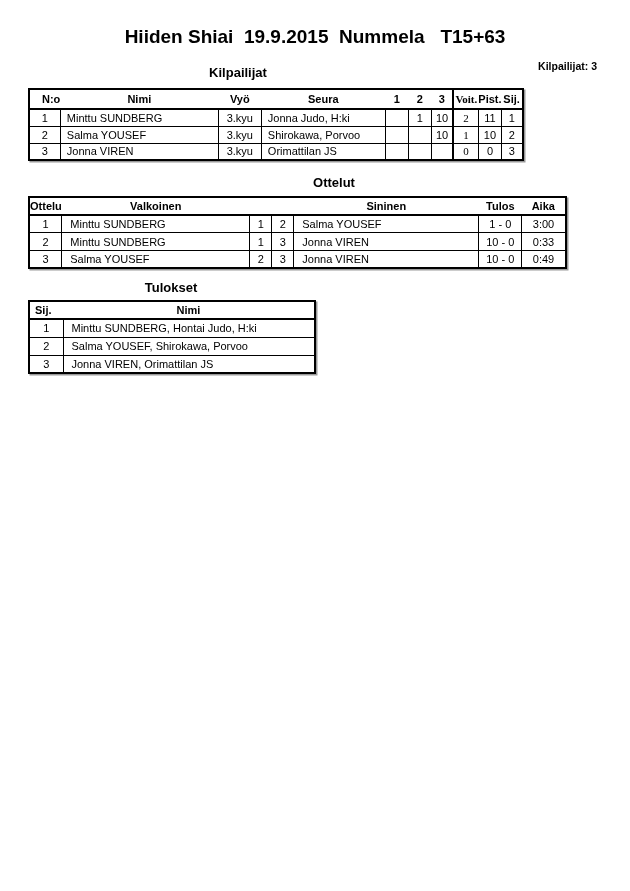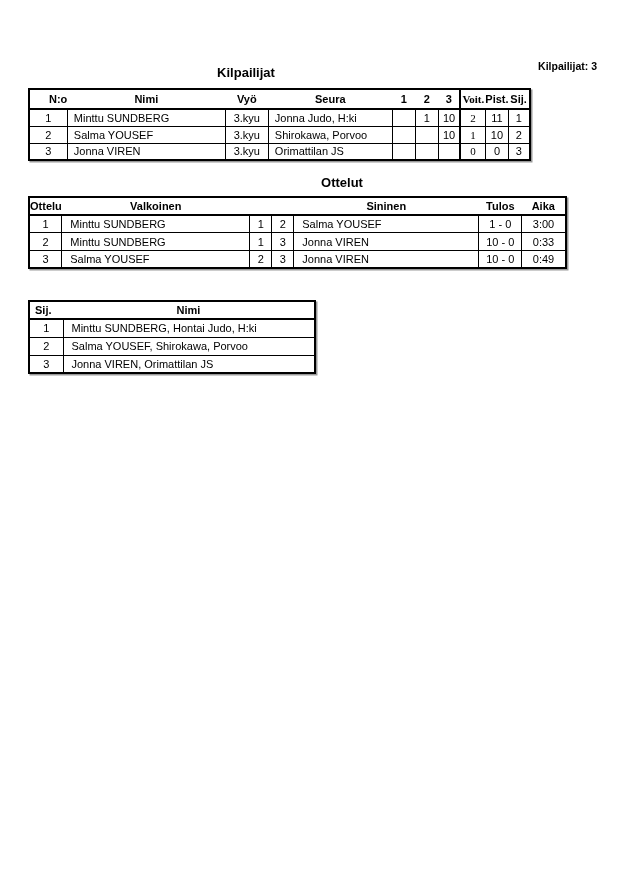"Hiiden Shiai 19.9.2015 Nummela T15+63" div.doc-title { html: none -> <div>Hiiden Shiai 19.9.2015 Nummela T15+63</div> }
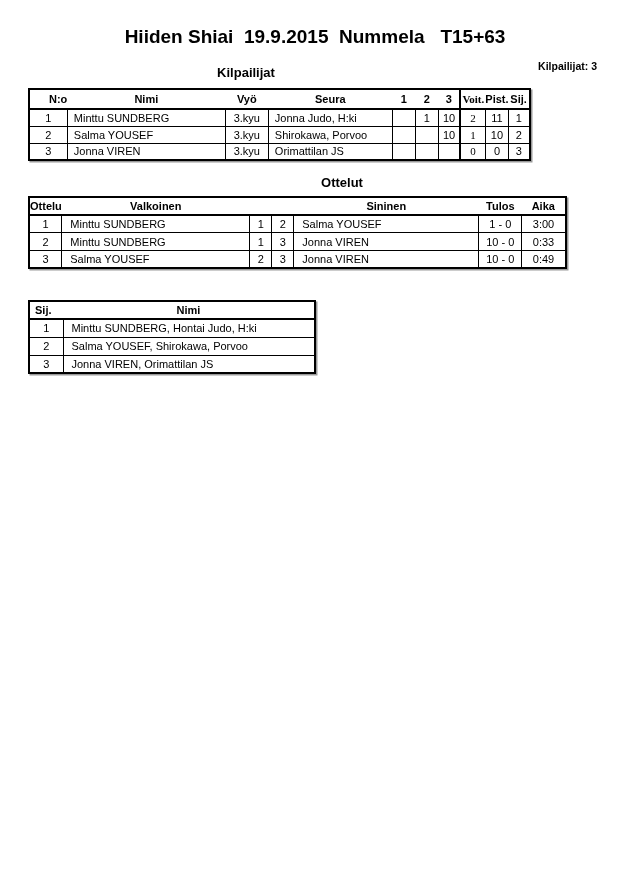"Kilpailijat" .section-heading { margin-left: 8px -> none }
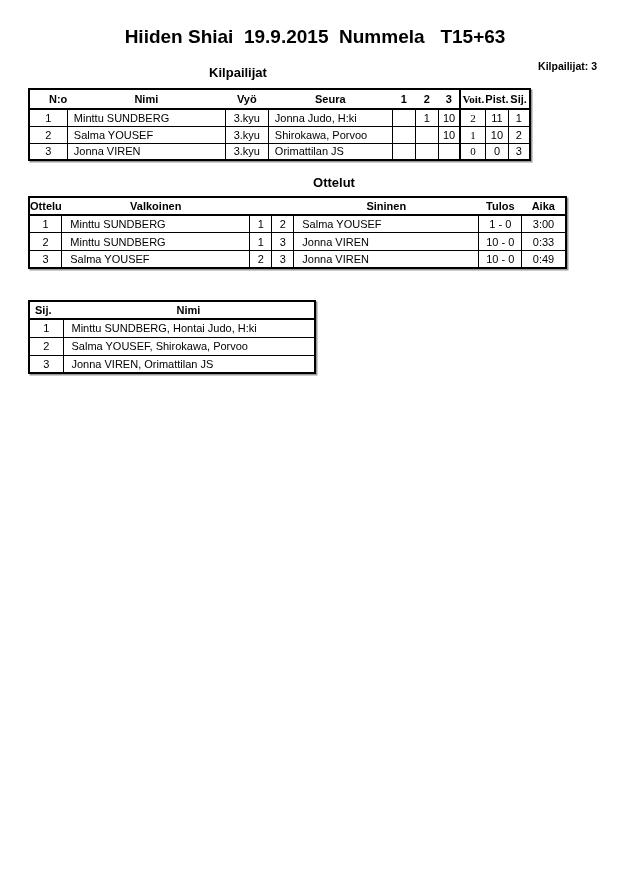"N:o" th.flush { padding-left: 19px -> 12px }
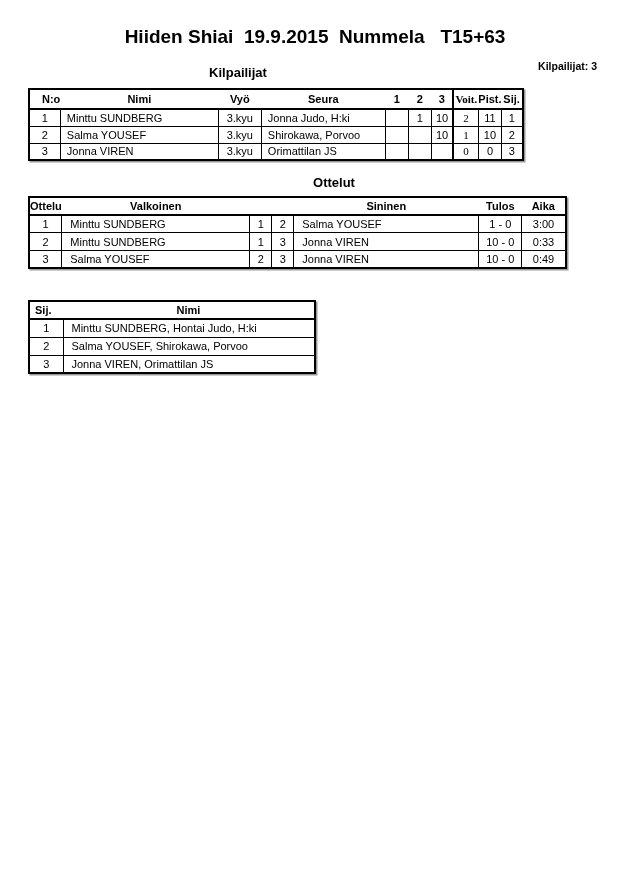"Tulokset" div.section-heading { html: none -> <div>Tulokset</div> }
